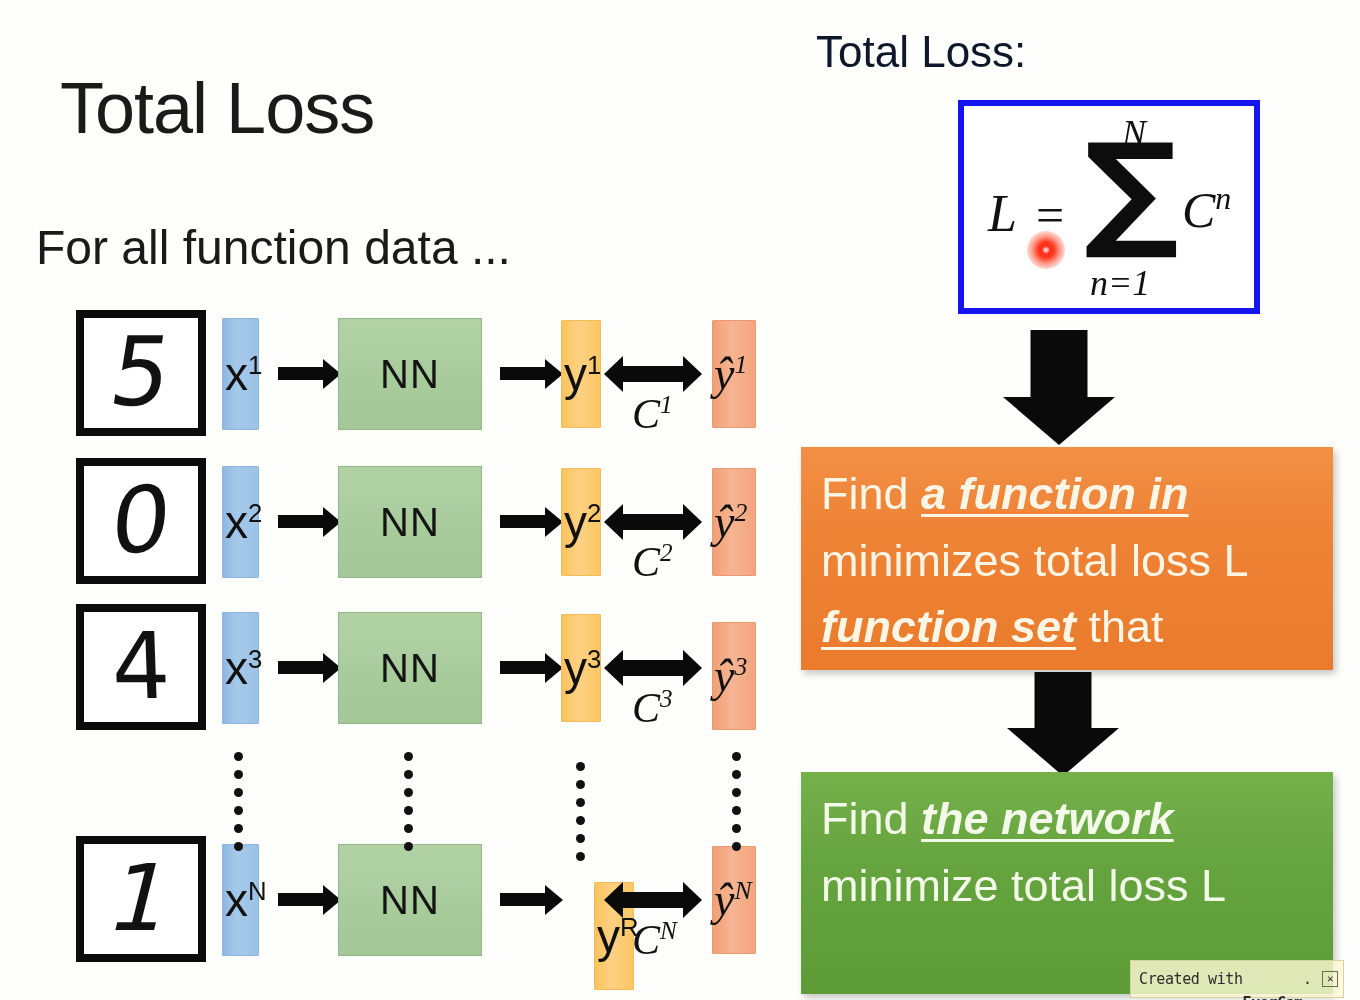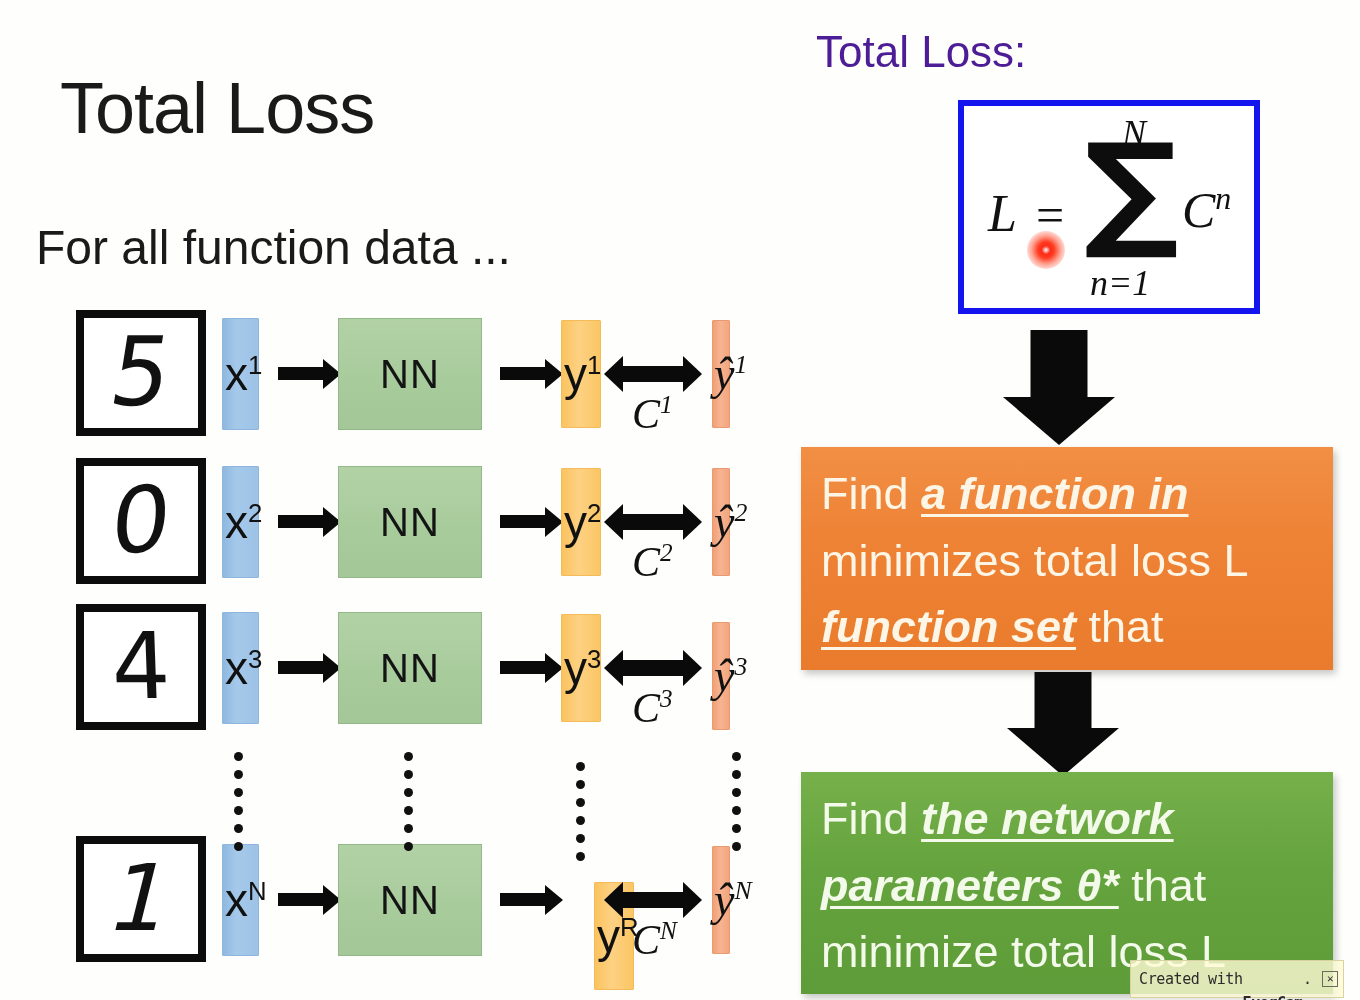"Total Loss:" .title-right { color: #4c1d95 -> #0f172a }
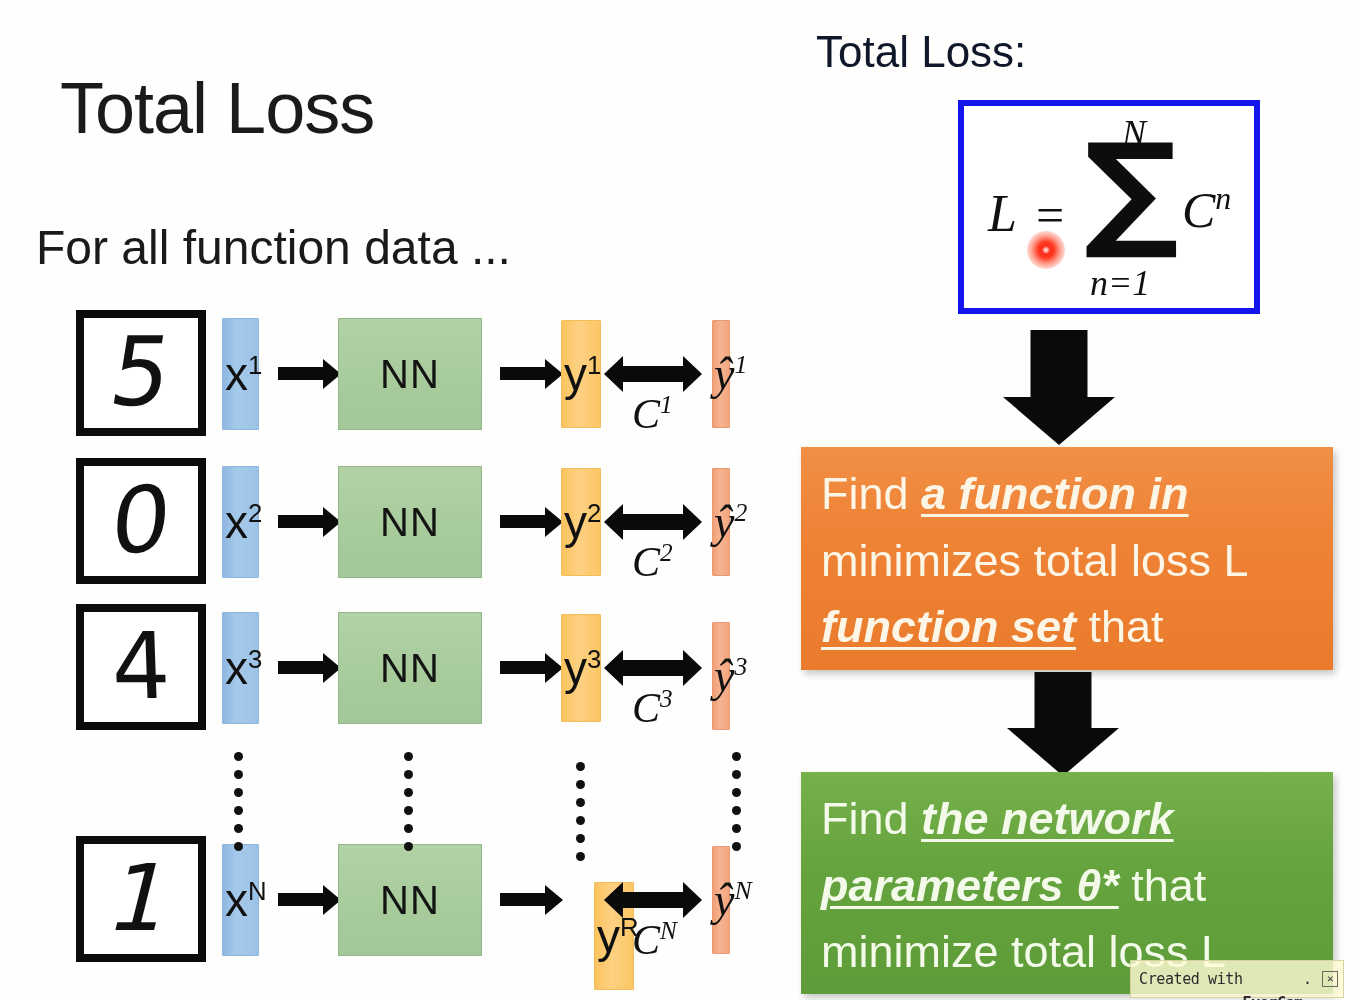"ŷ1" .bar-yh { width: 18px -> 44px }
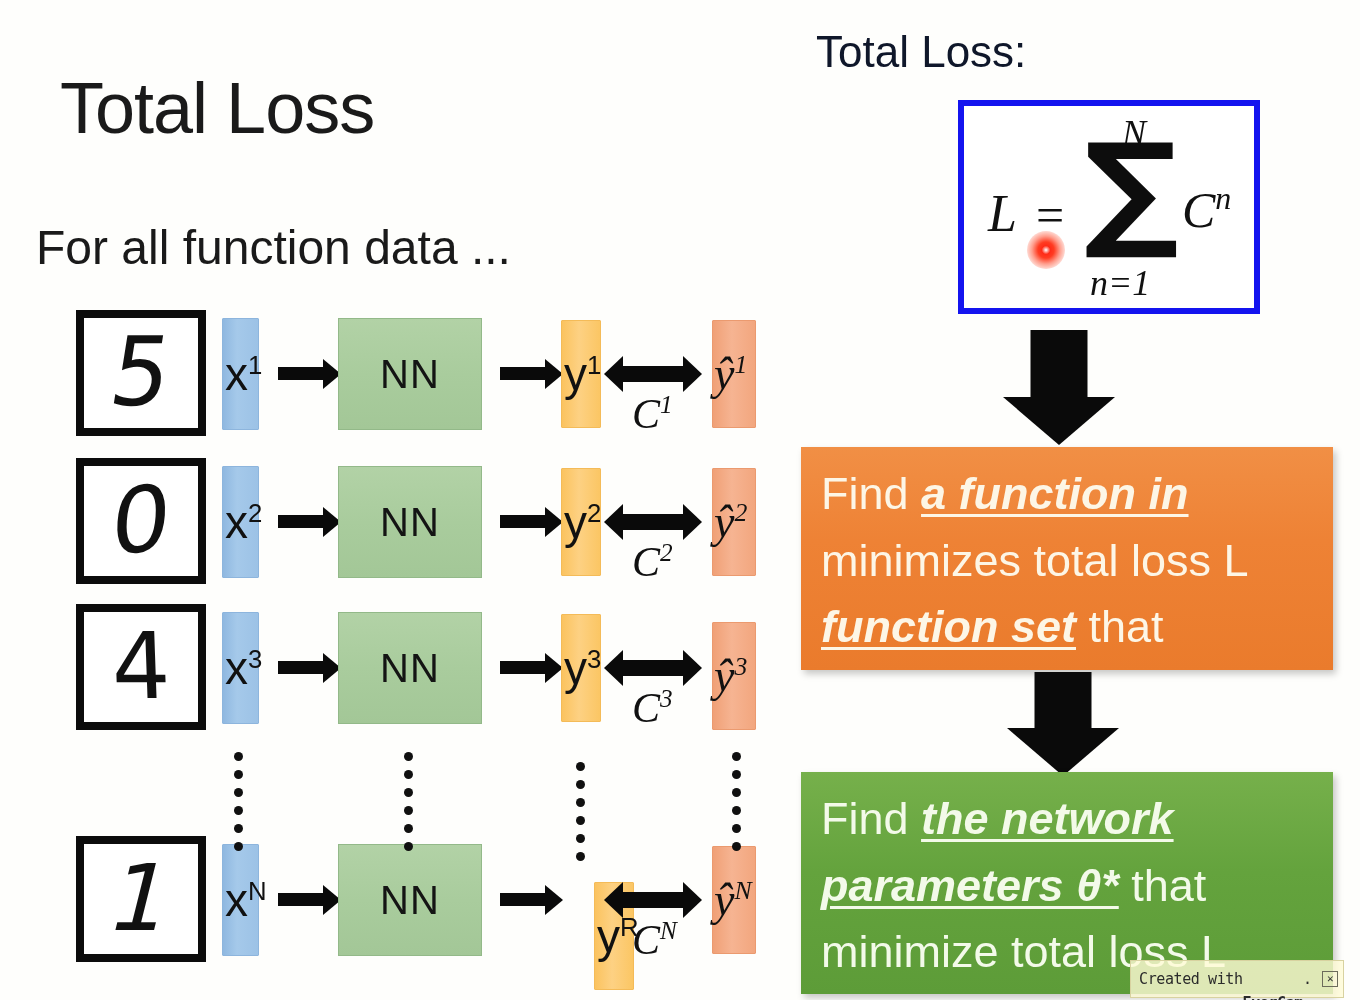"parameters θ* that" div.line { html: <div><span>parameters θ*</span><span> that</span></div> -> none }
